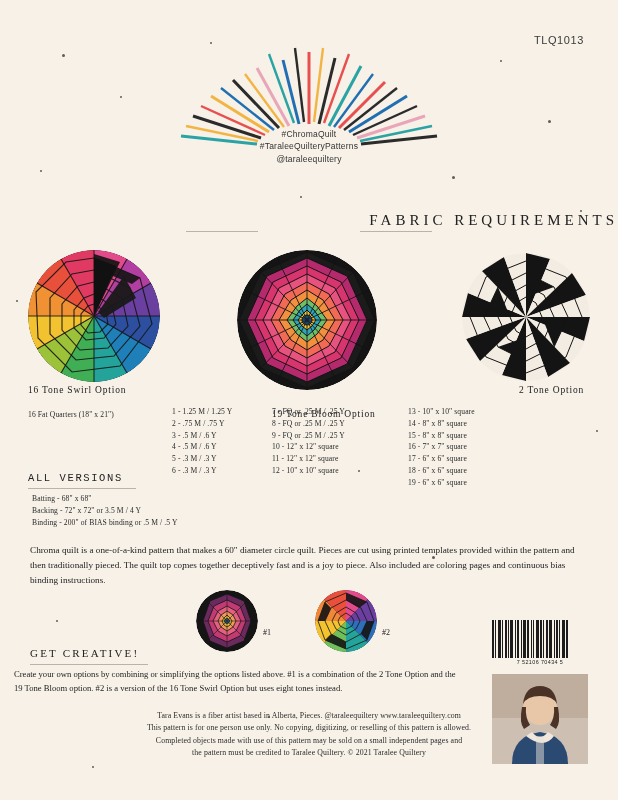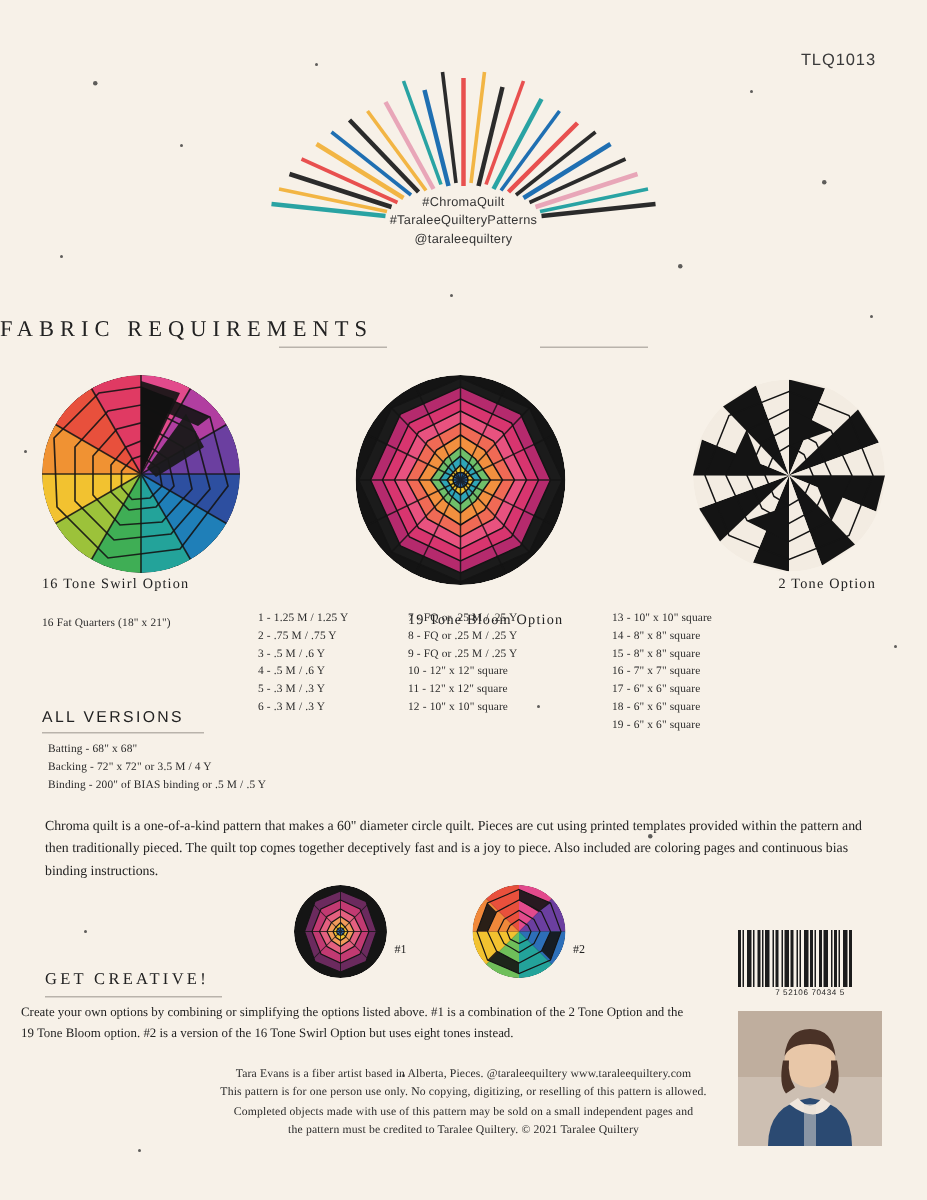"FABRIC REQUIREMENTS" .fabric-head { text-align: left -> right }
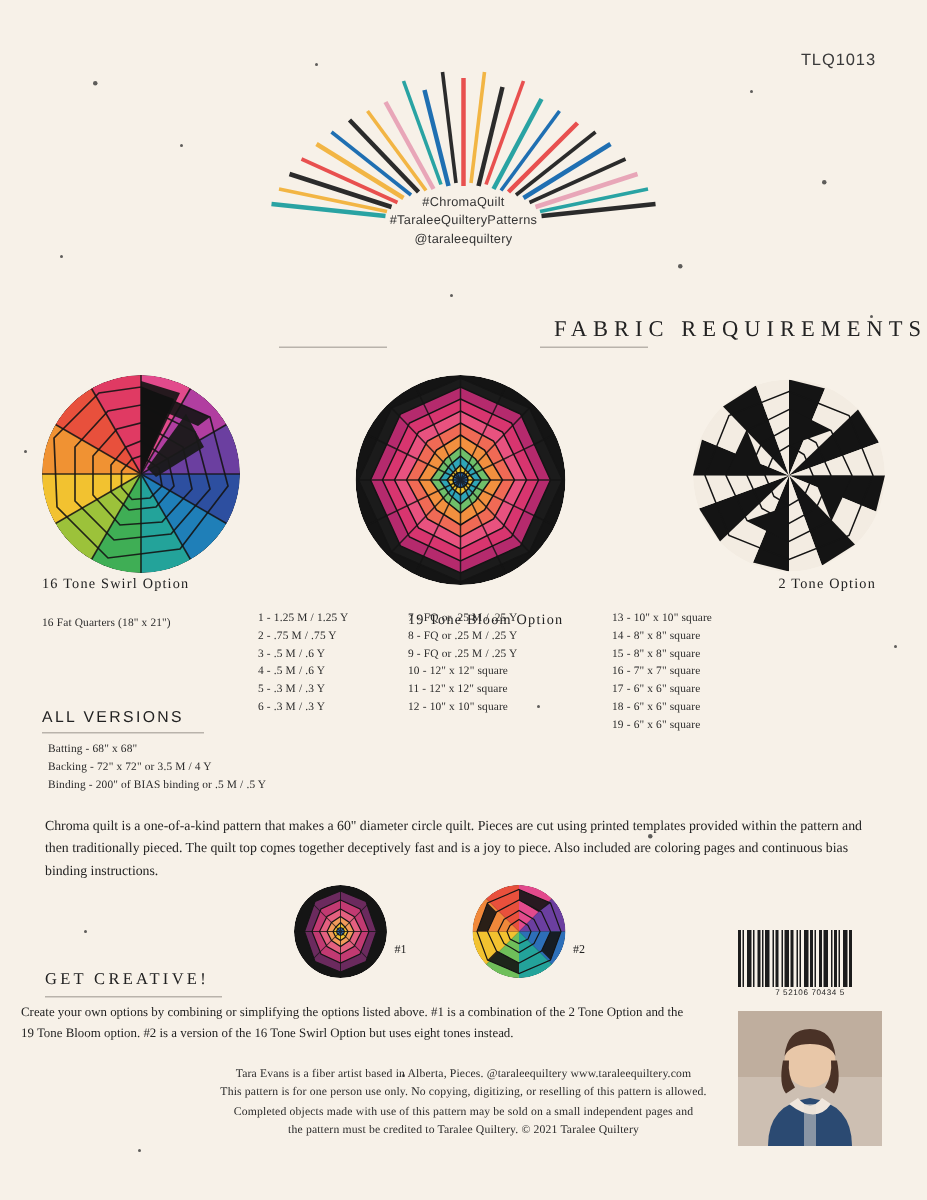"ALL VERSIONS" .allver { font-family: Liberation Sans, sans-serif -> Liberation Mono, monospace }
